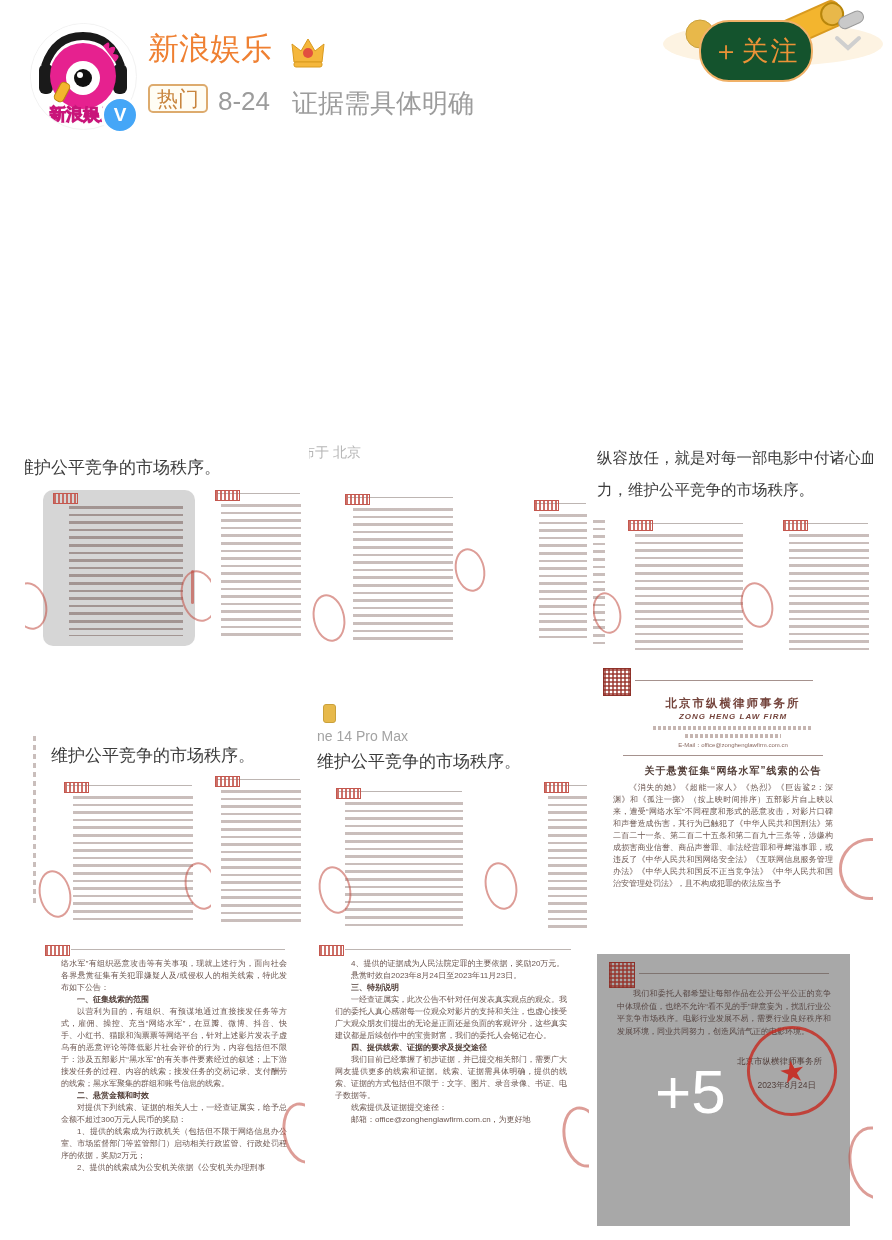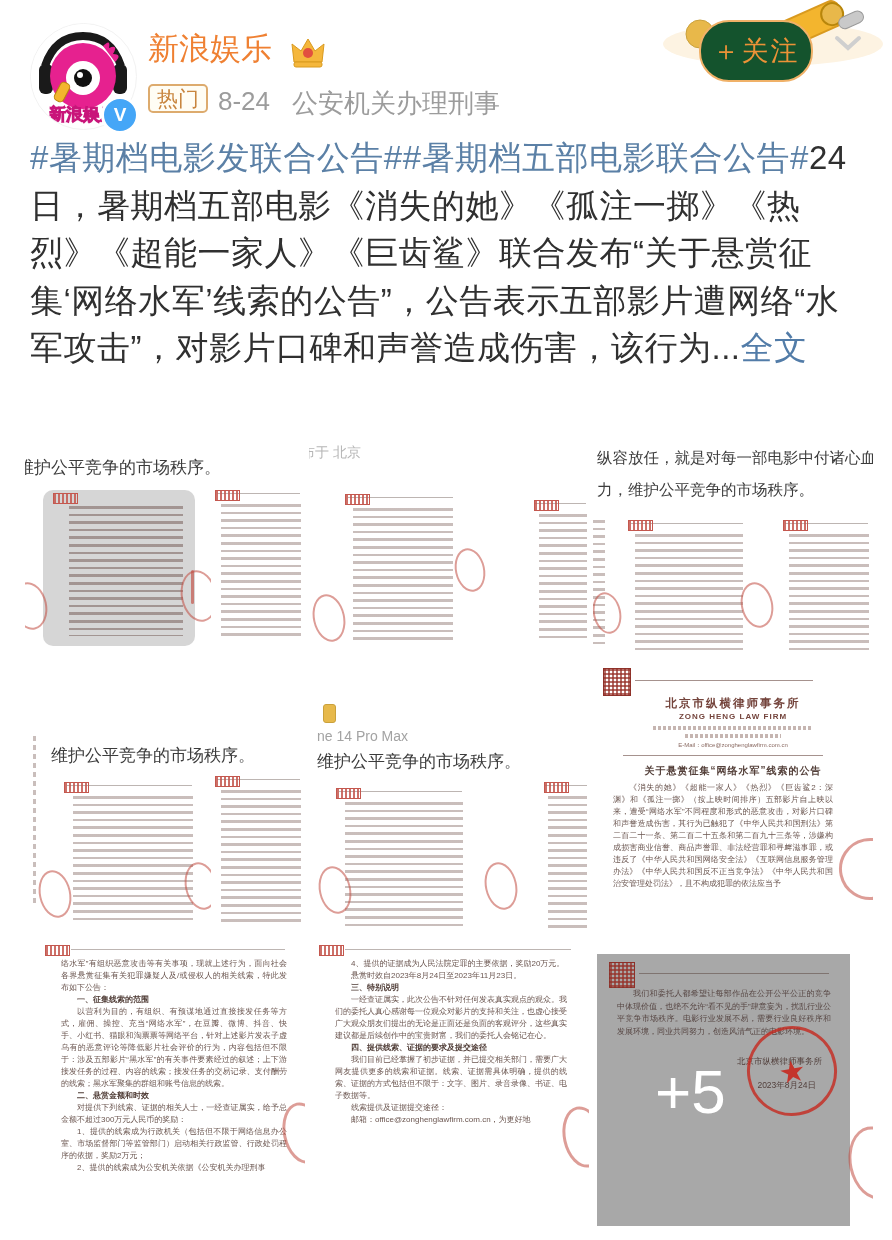"公安机关办理刑事" div.meta { text: 公安机关办理刑事 -> 证据需具体明确 }
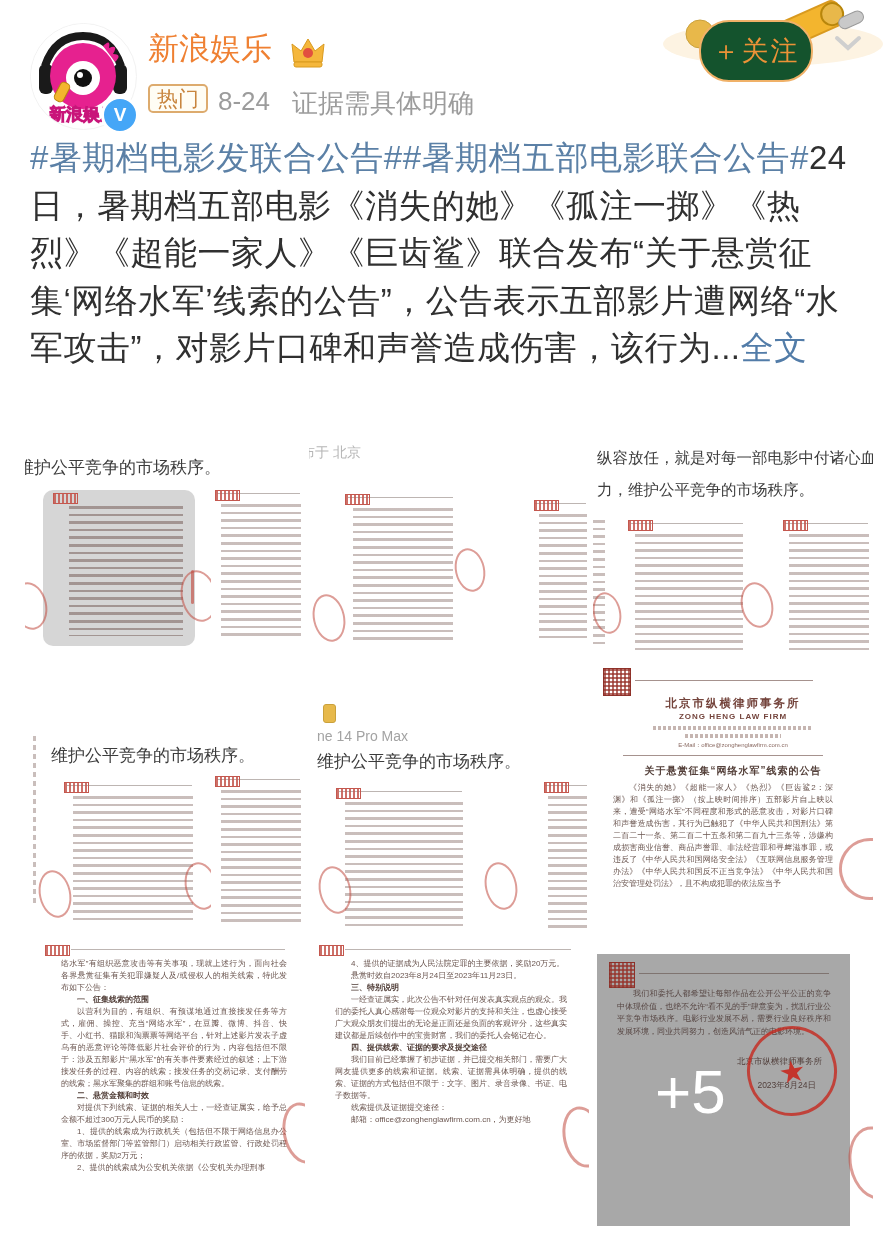"#暑期档电影发联合公告##暑期档五部电影联合公告#24日，暑期档五部电影《消失的" p.post-text { html: <p><span>#暑期档电影发联合公告##暑期档五部电影联合公告#</span><span>24日，暑期档五部电影《消失的她》《孤注一掷》《热烈》《超能一家人》《巨齿鲨》联合发布“关于悬赏征集‘网络水军’线索的公告”，公告表示五部影片遭网络“水军攻击”，对影片口碑和声誉造成伤害，该行为...</span><span>全文</span></p> -> none }
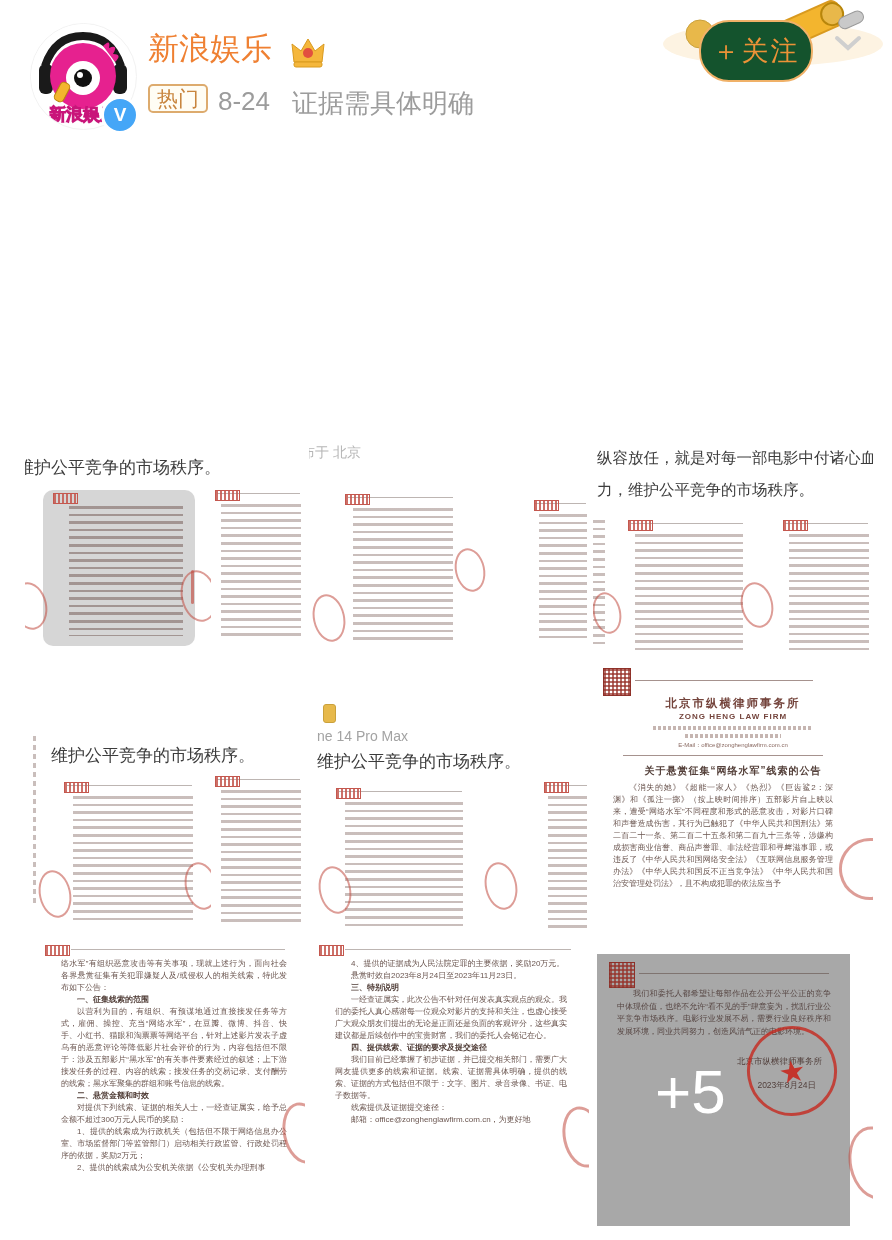"ZONG HENG LAW FIRM" .lh-en { font-style: none -> italic }
